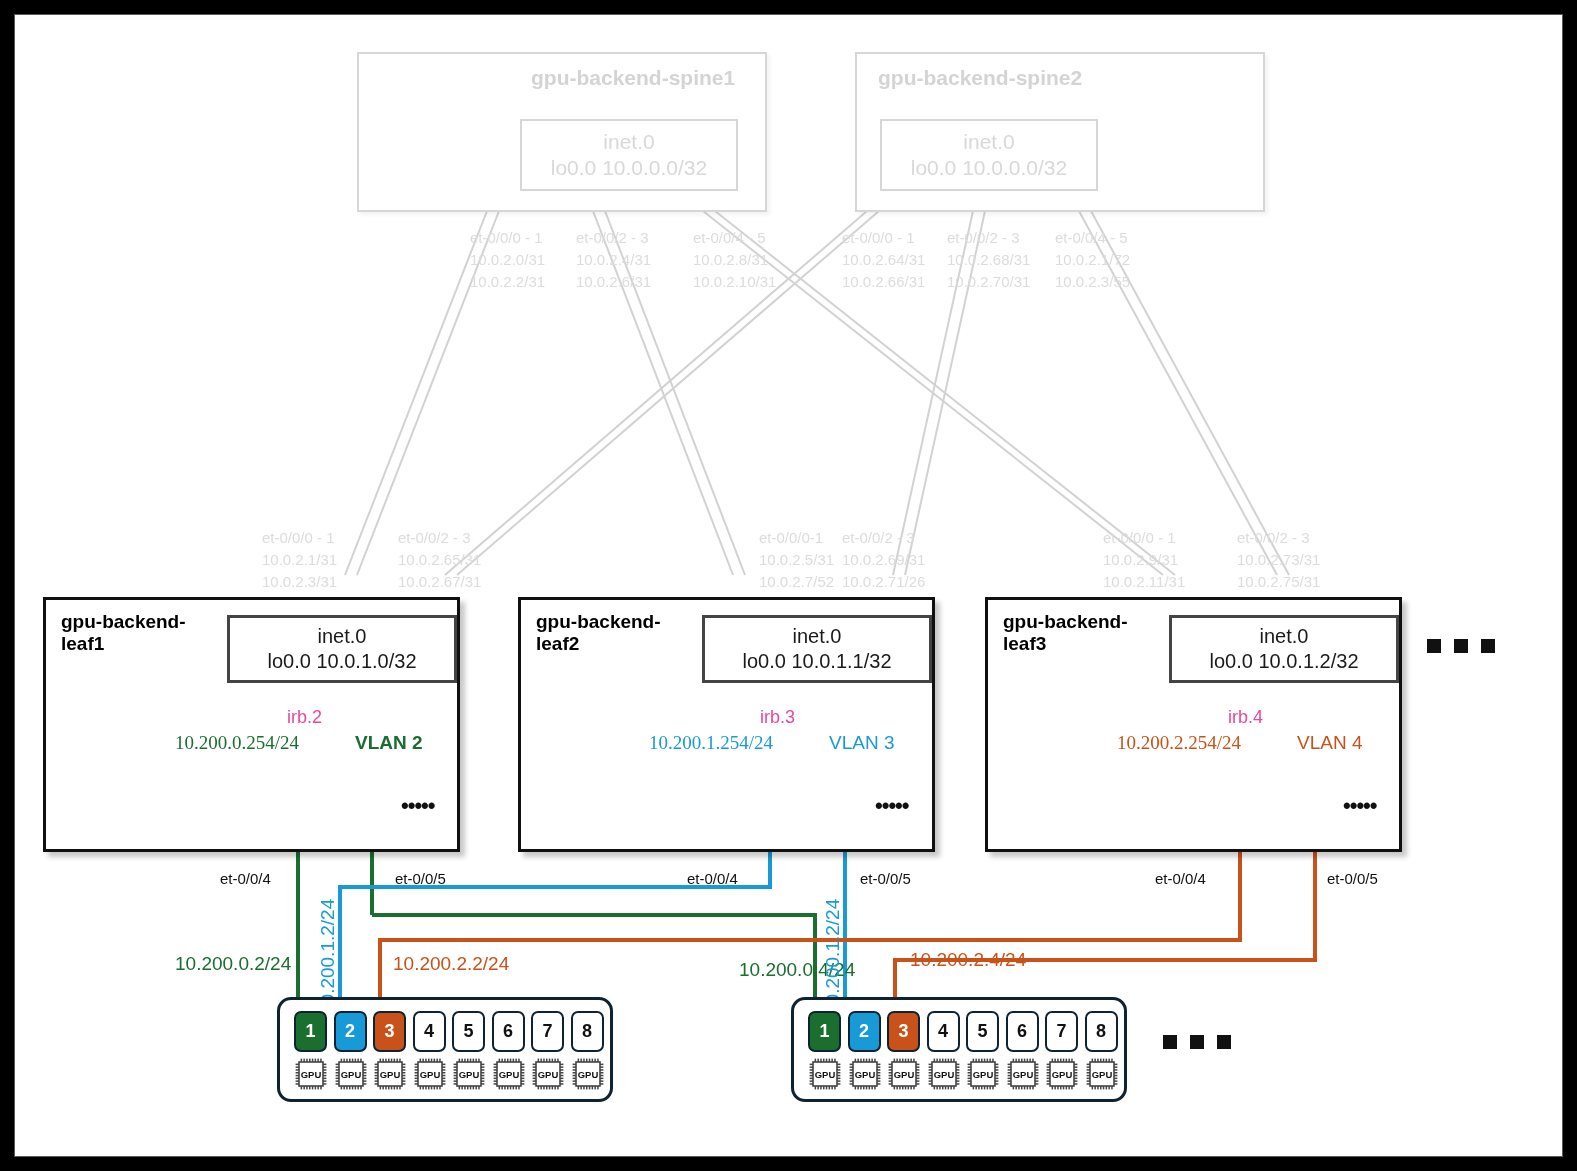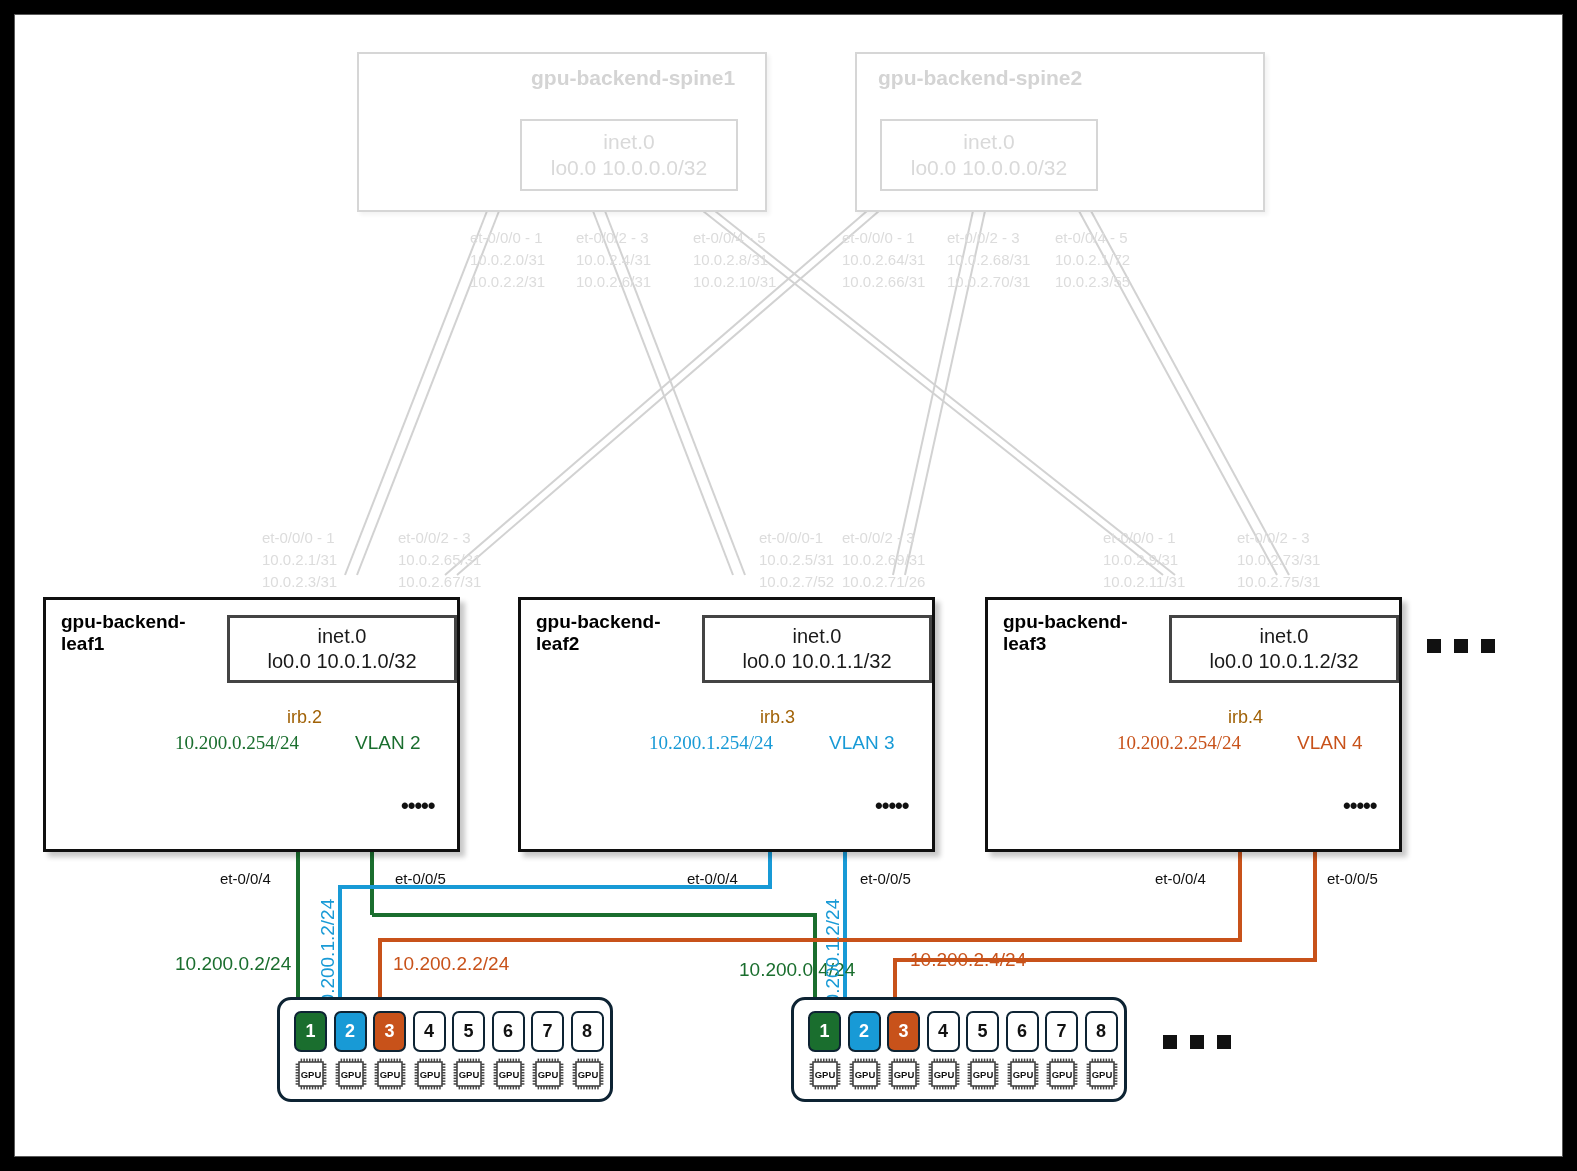"irb.2" .irb { color: #a16207 -> #ec4899 }
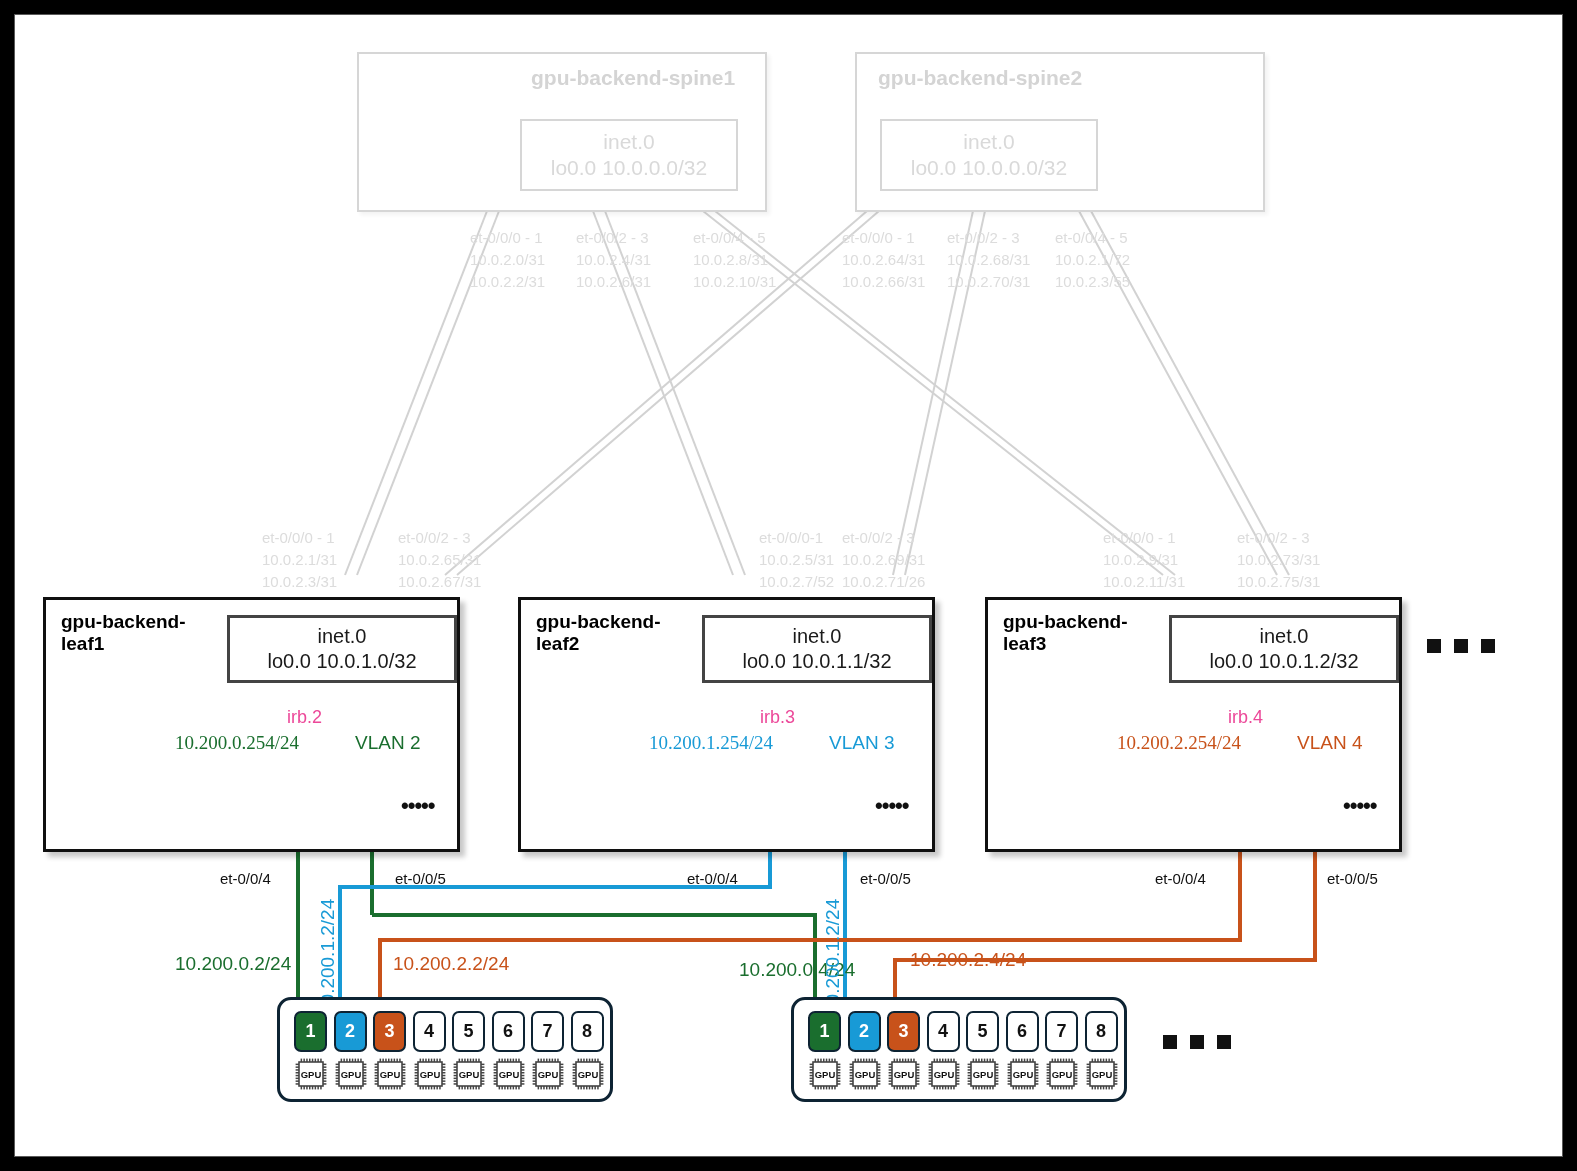"VLAN 2" div.vlan { font-weight: none -> bold }
